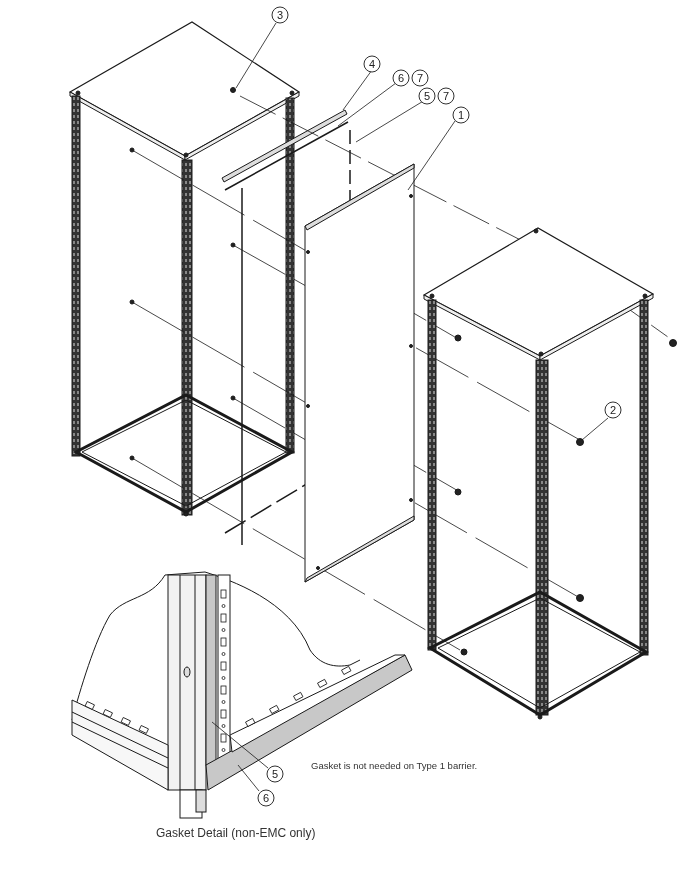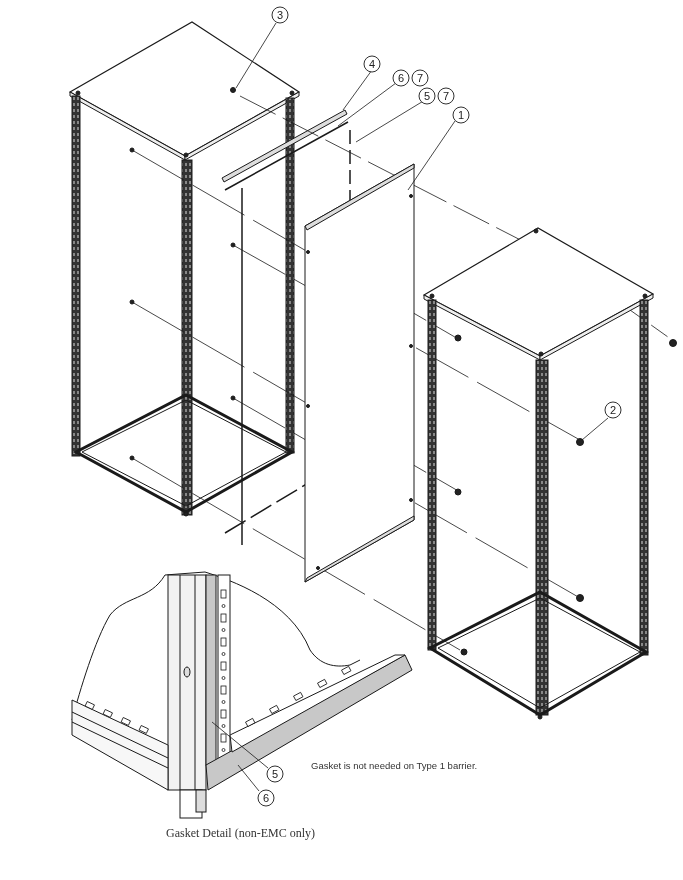"Gasket Detail (non‑EMC only)" #caption { font-family: Liberation Serif, serif -> none; left: 166px -> 156px }
